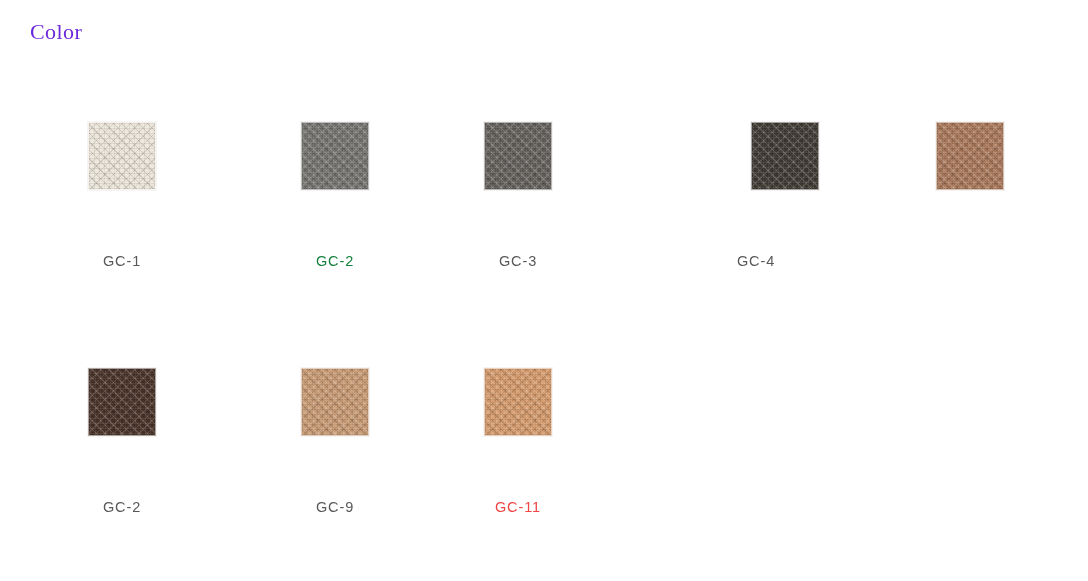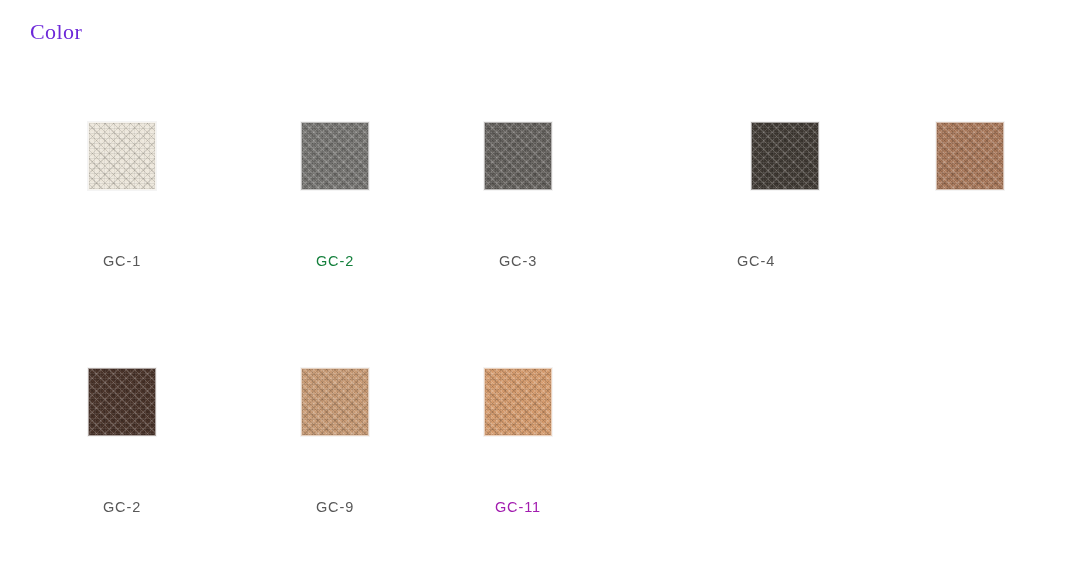"GC-11" span.swatch-label { color: #a21caf -> #ef4444 }
